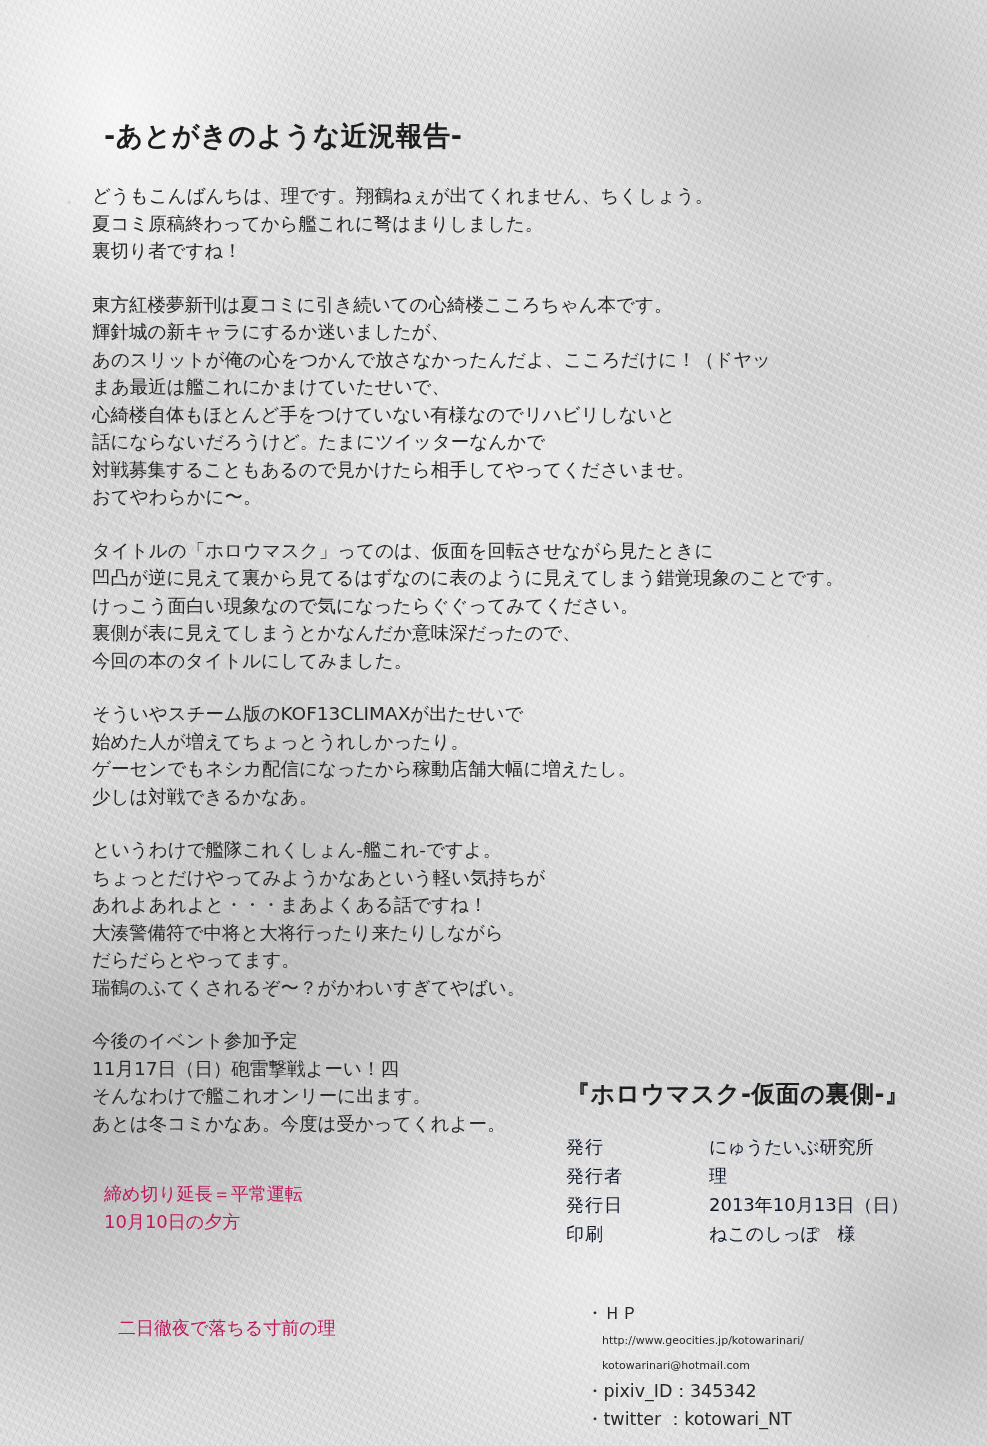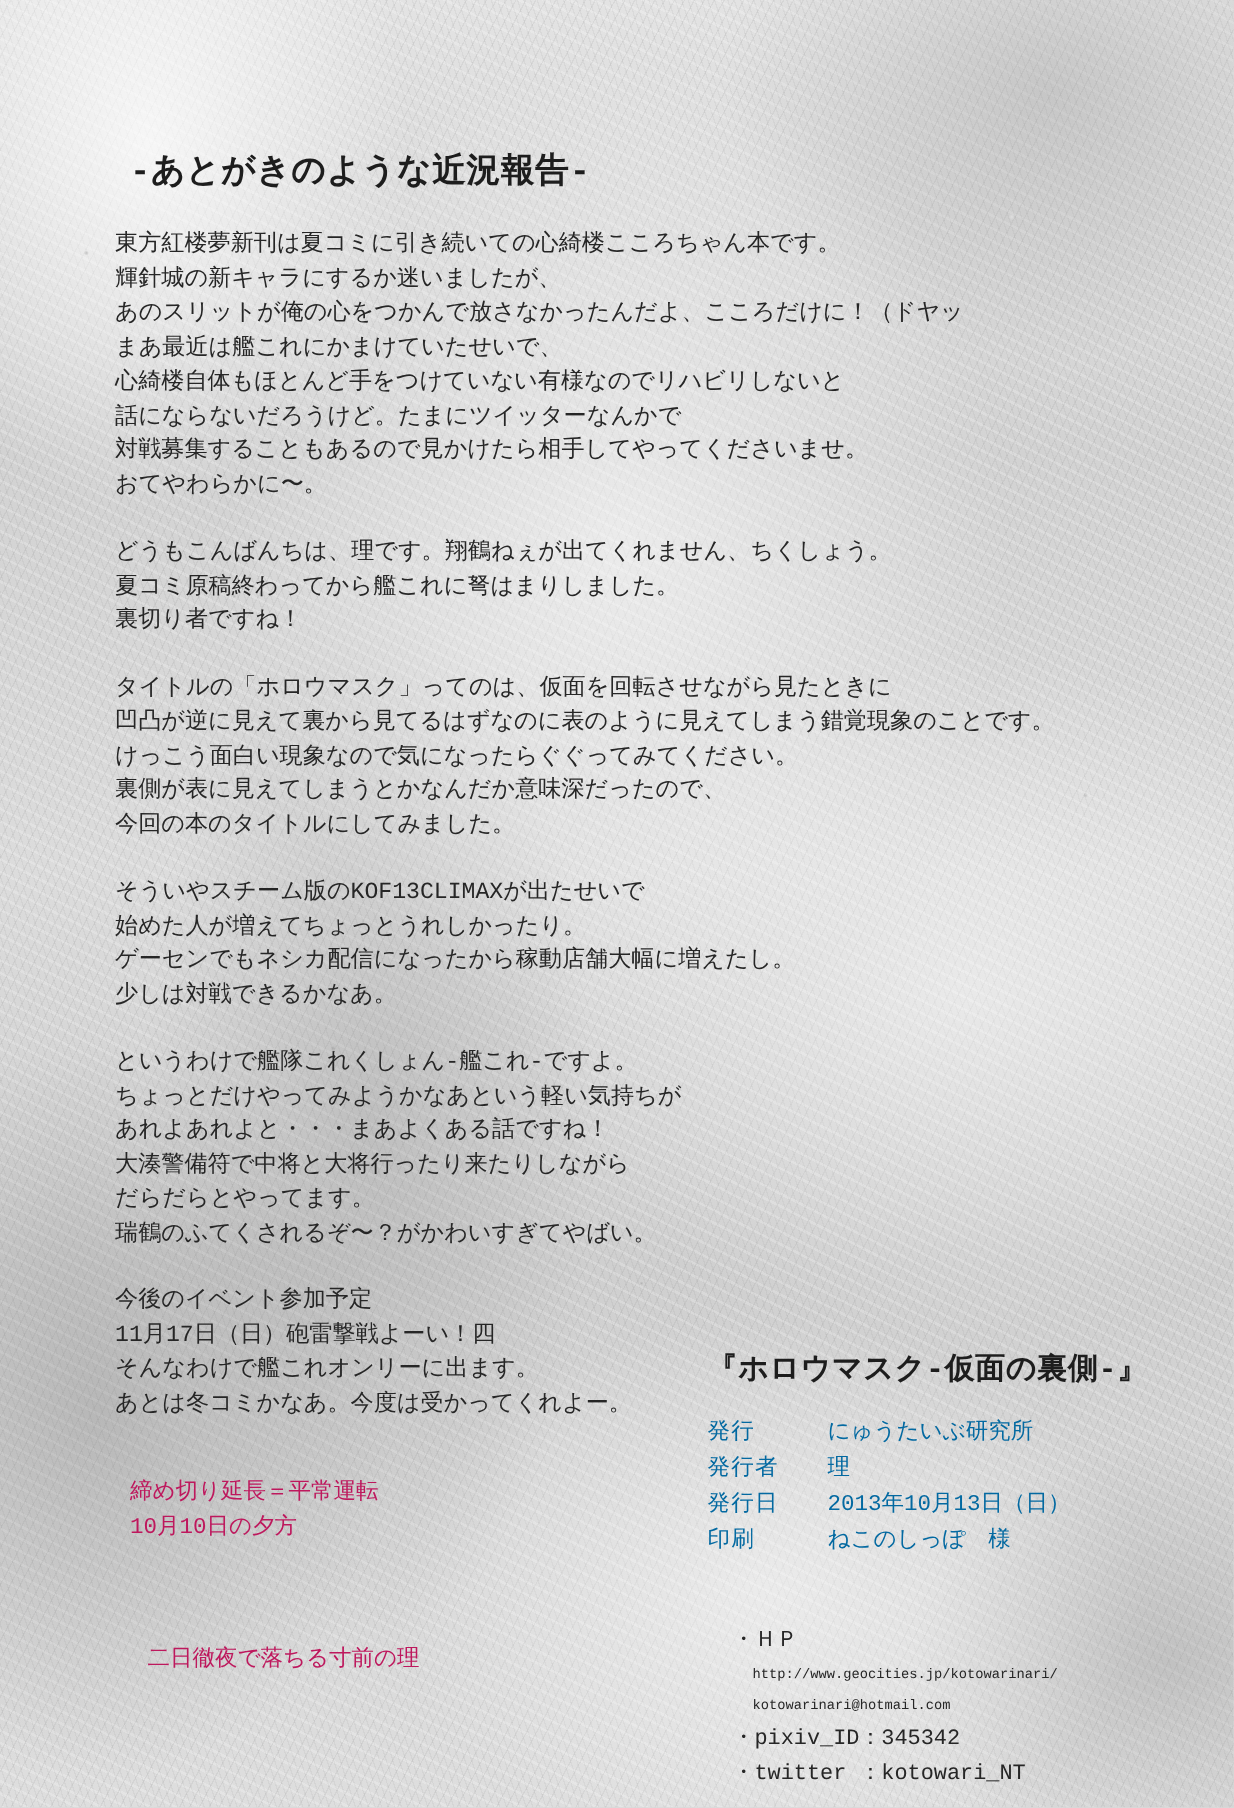"-あとがきのような近況報告-" .content { font-family: Liberation Mono, monospace -> none }
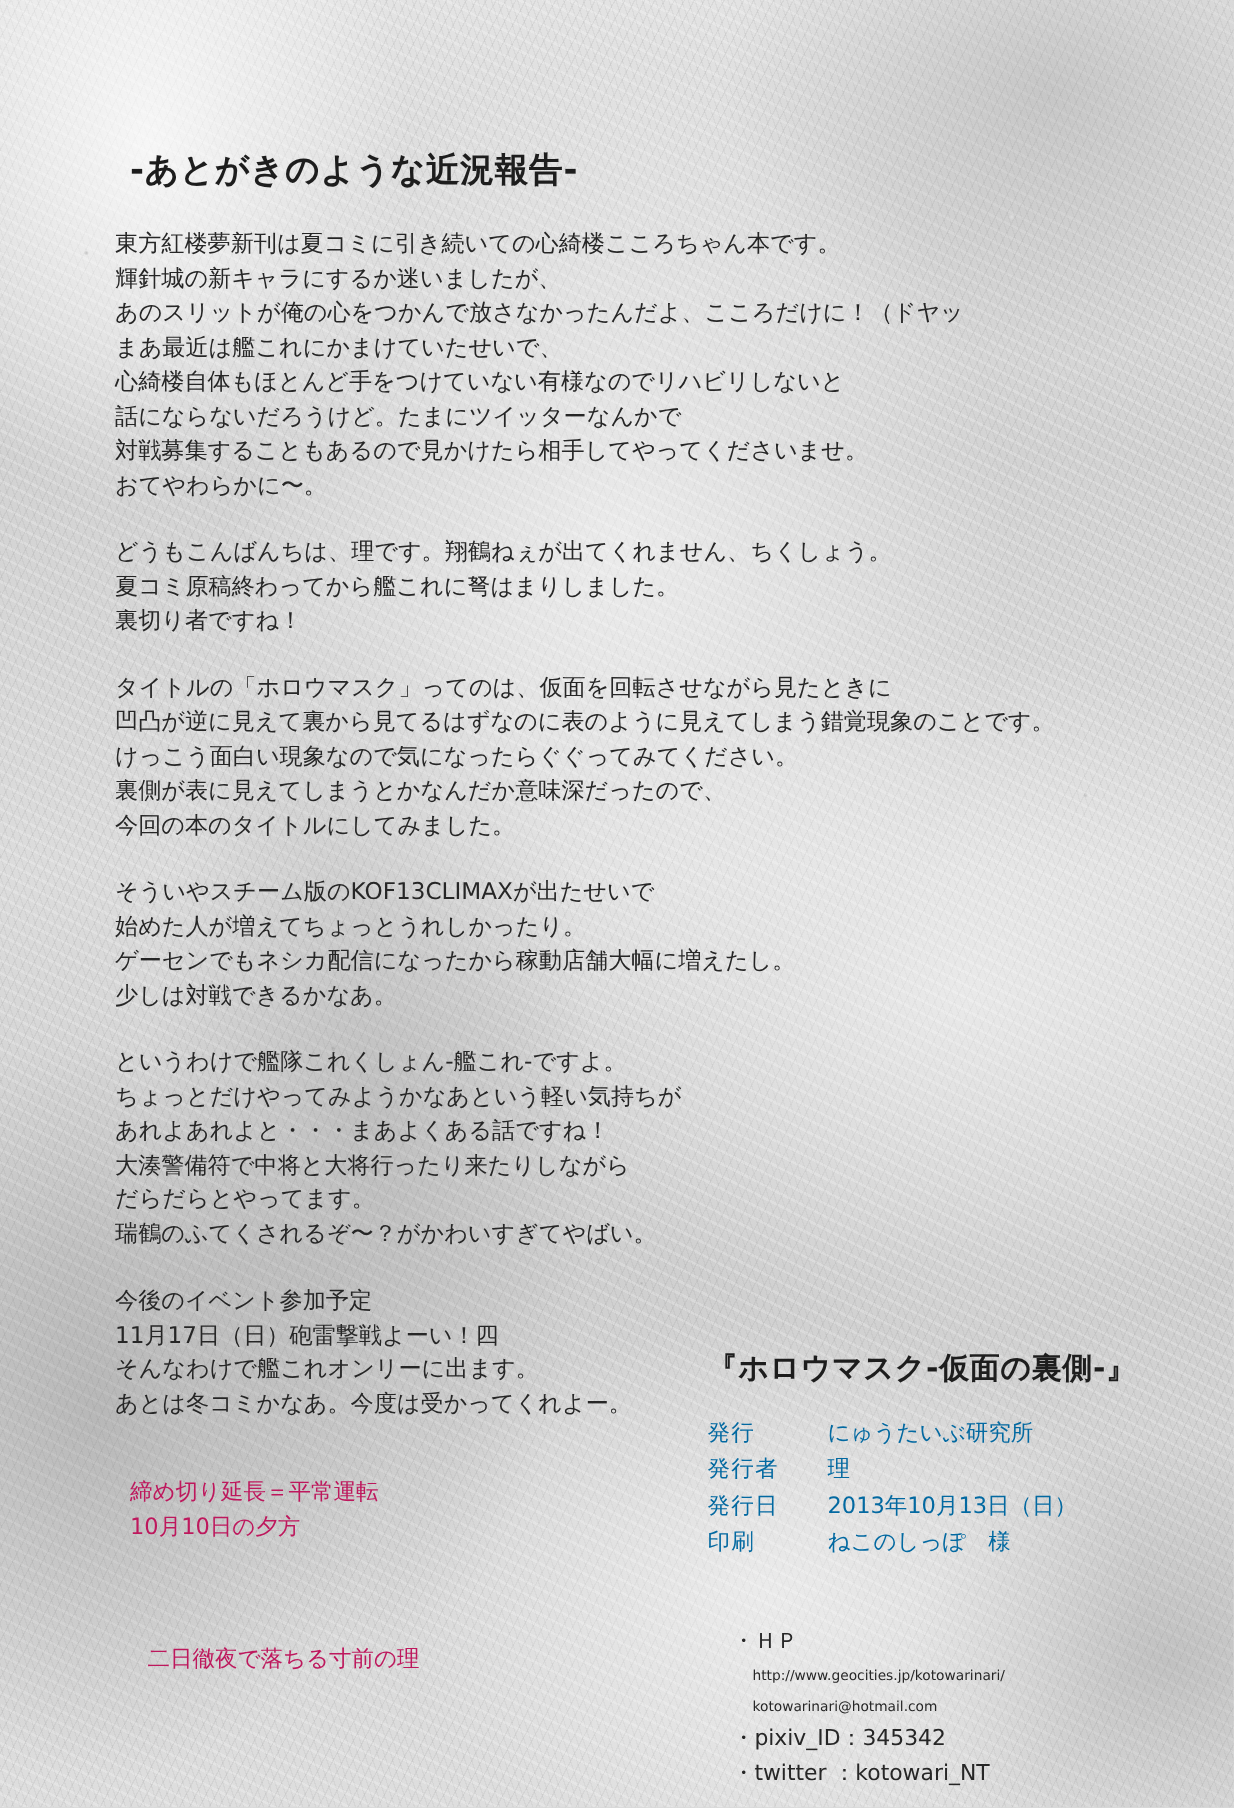"東方紅楼夢新刊は夏コミに引き続いての心綺楼こころちゃん本です。" p.para { order: before "どうもこんばんちは、理です。翔鶴ねぇが出てくれません、ちくしょう。" -> after "どうもこんばんちは、理です。翔鶴ねぇが出てくれません、ちくしょう。" }
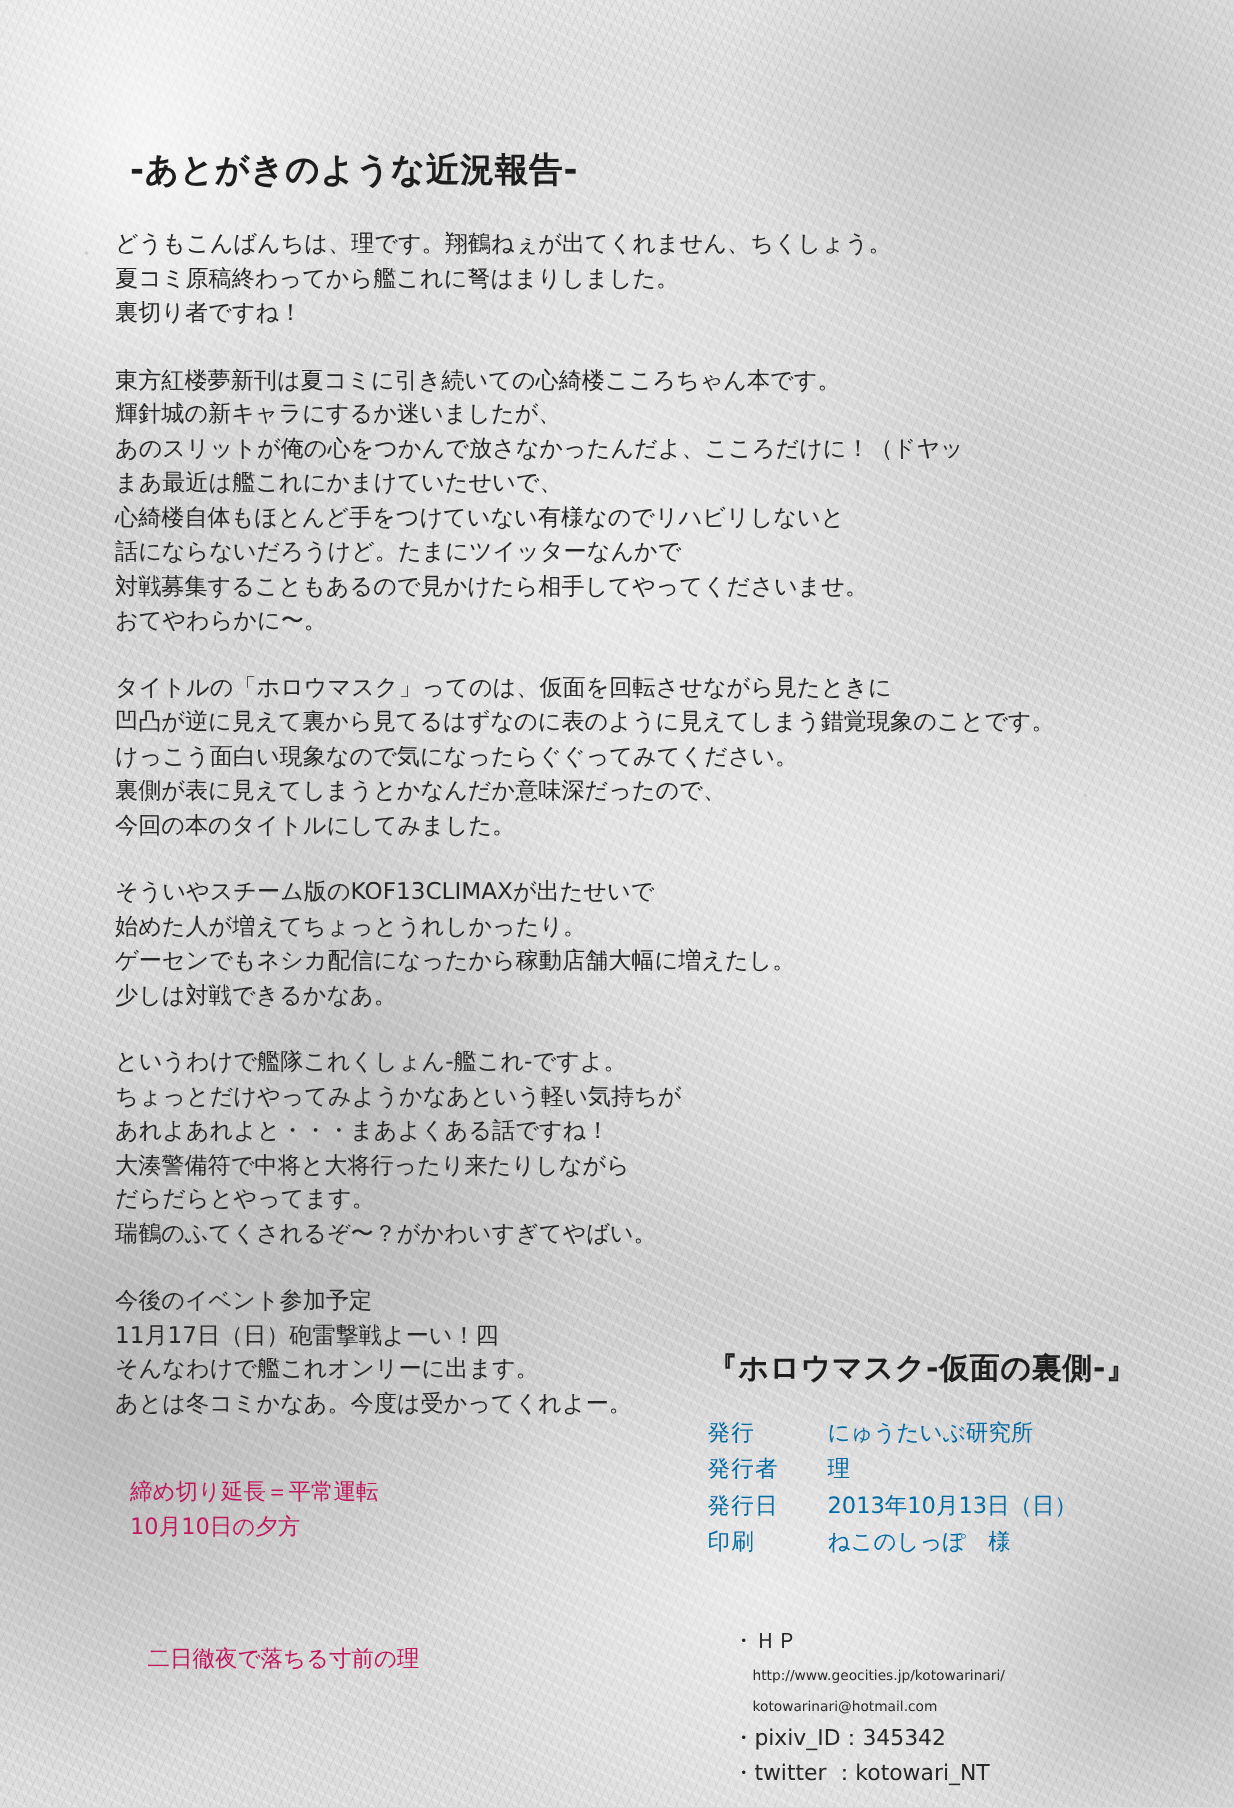"発行" .colo-row { color: #0369a1 -> #0f172a; gap: none -> 47px }
